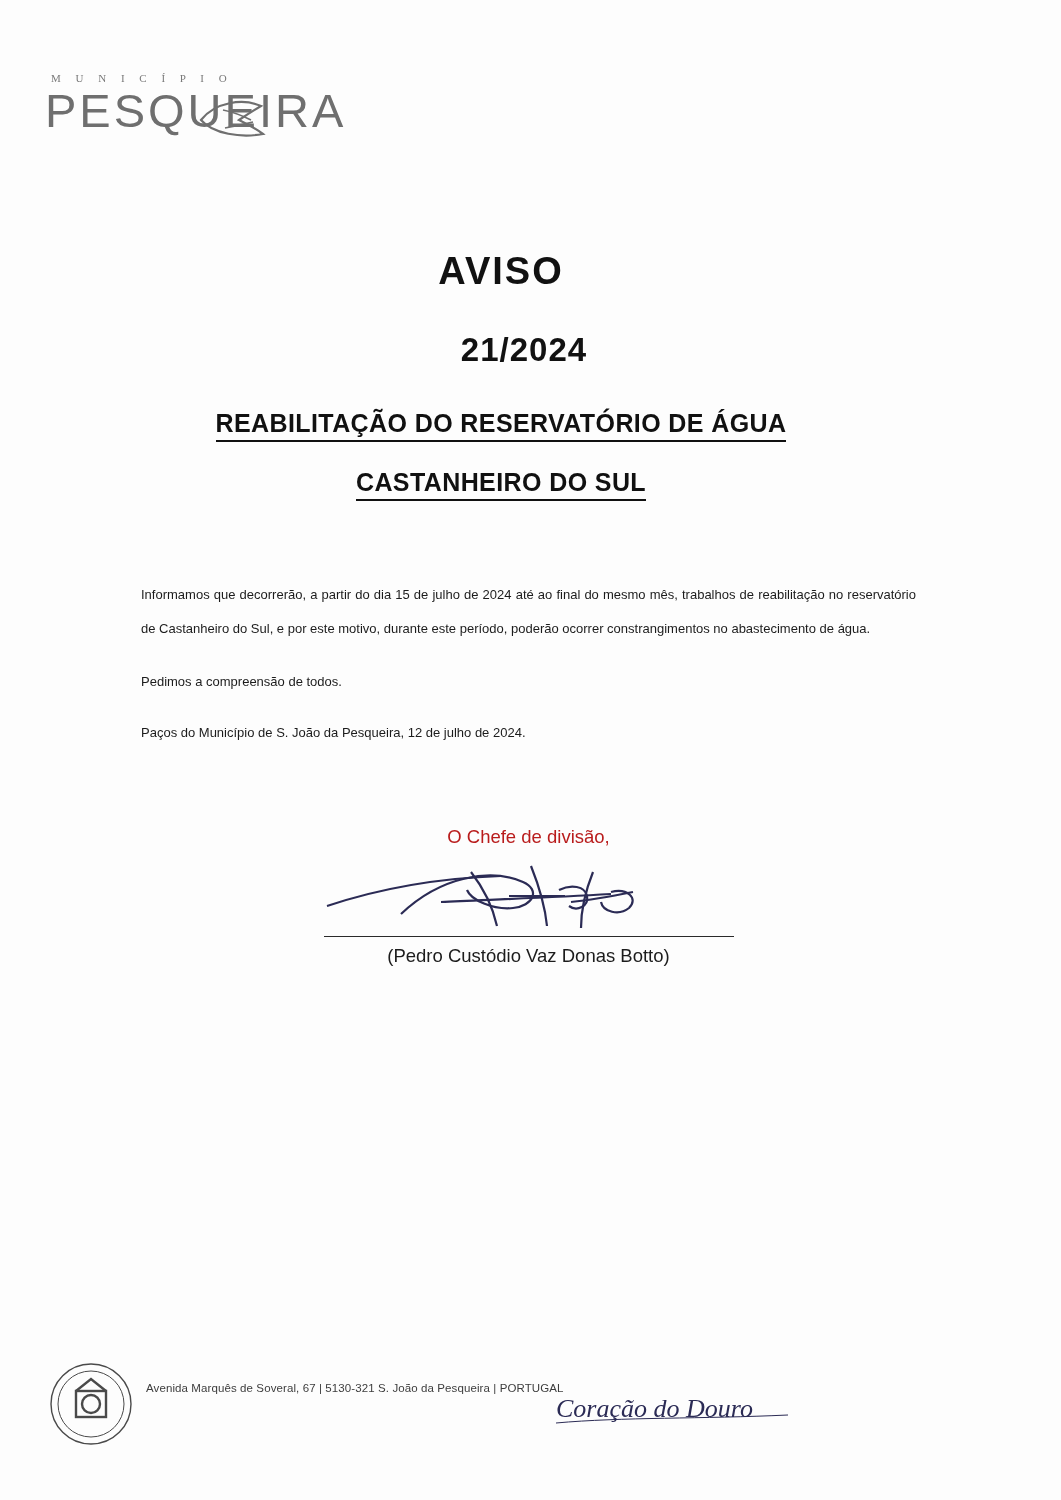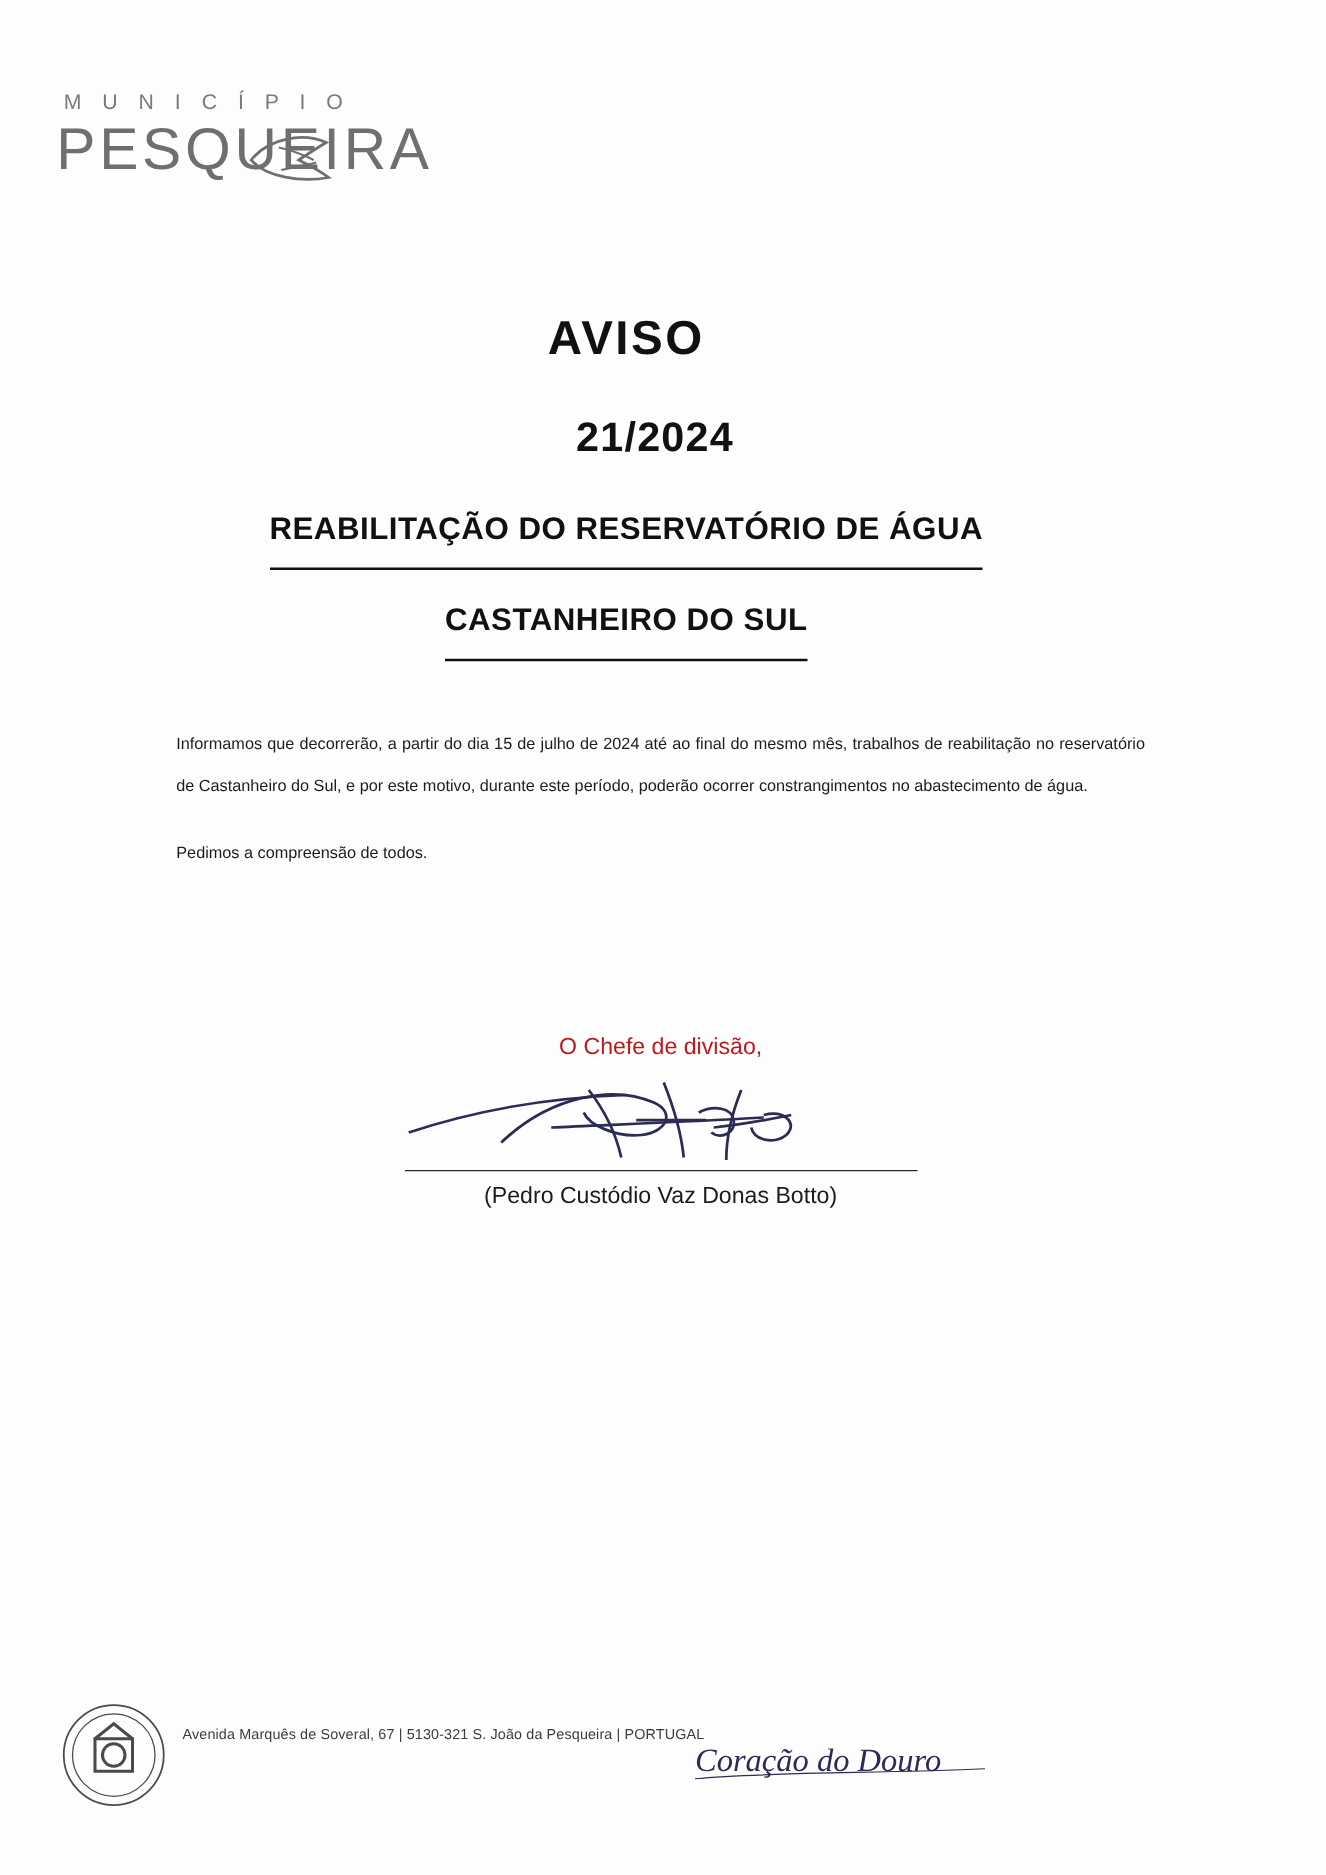"M U N I C" .lh-municipio { font-family: Liberation Sans, sans-serif -> Liberation Serif, serif; font-size: 17px -> 11px }
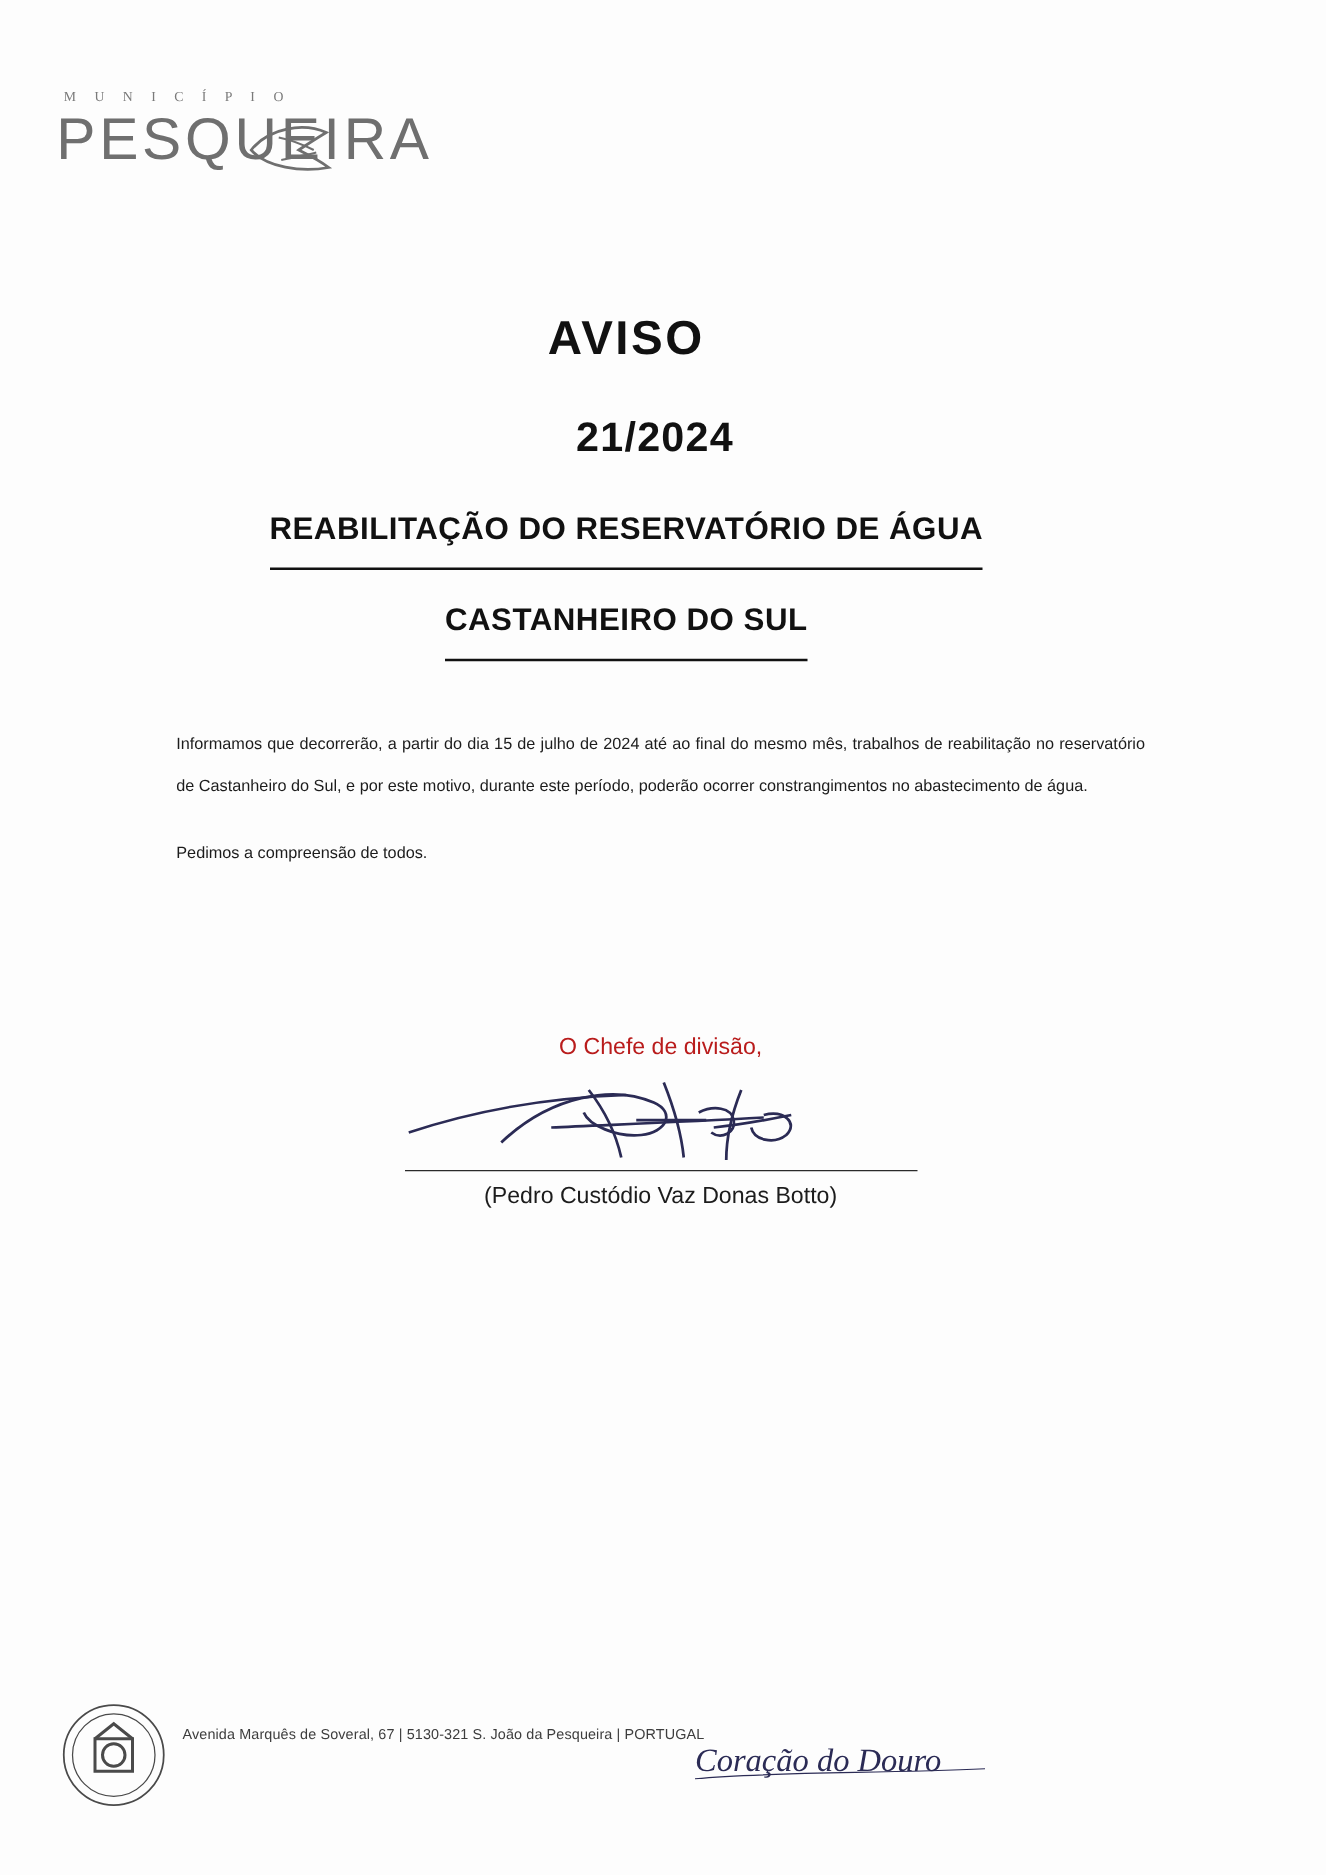"REABILITAÇÃO DO RESERVATÓRIO DE ÁGUA" .t-sub1, .t-sub2 { padding-bottom: 16px -> 2px }
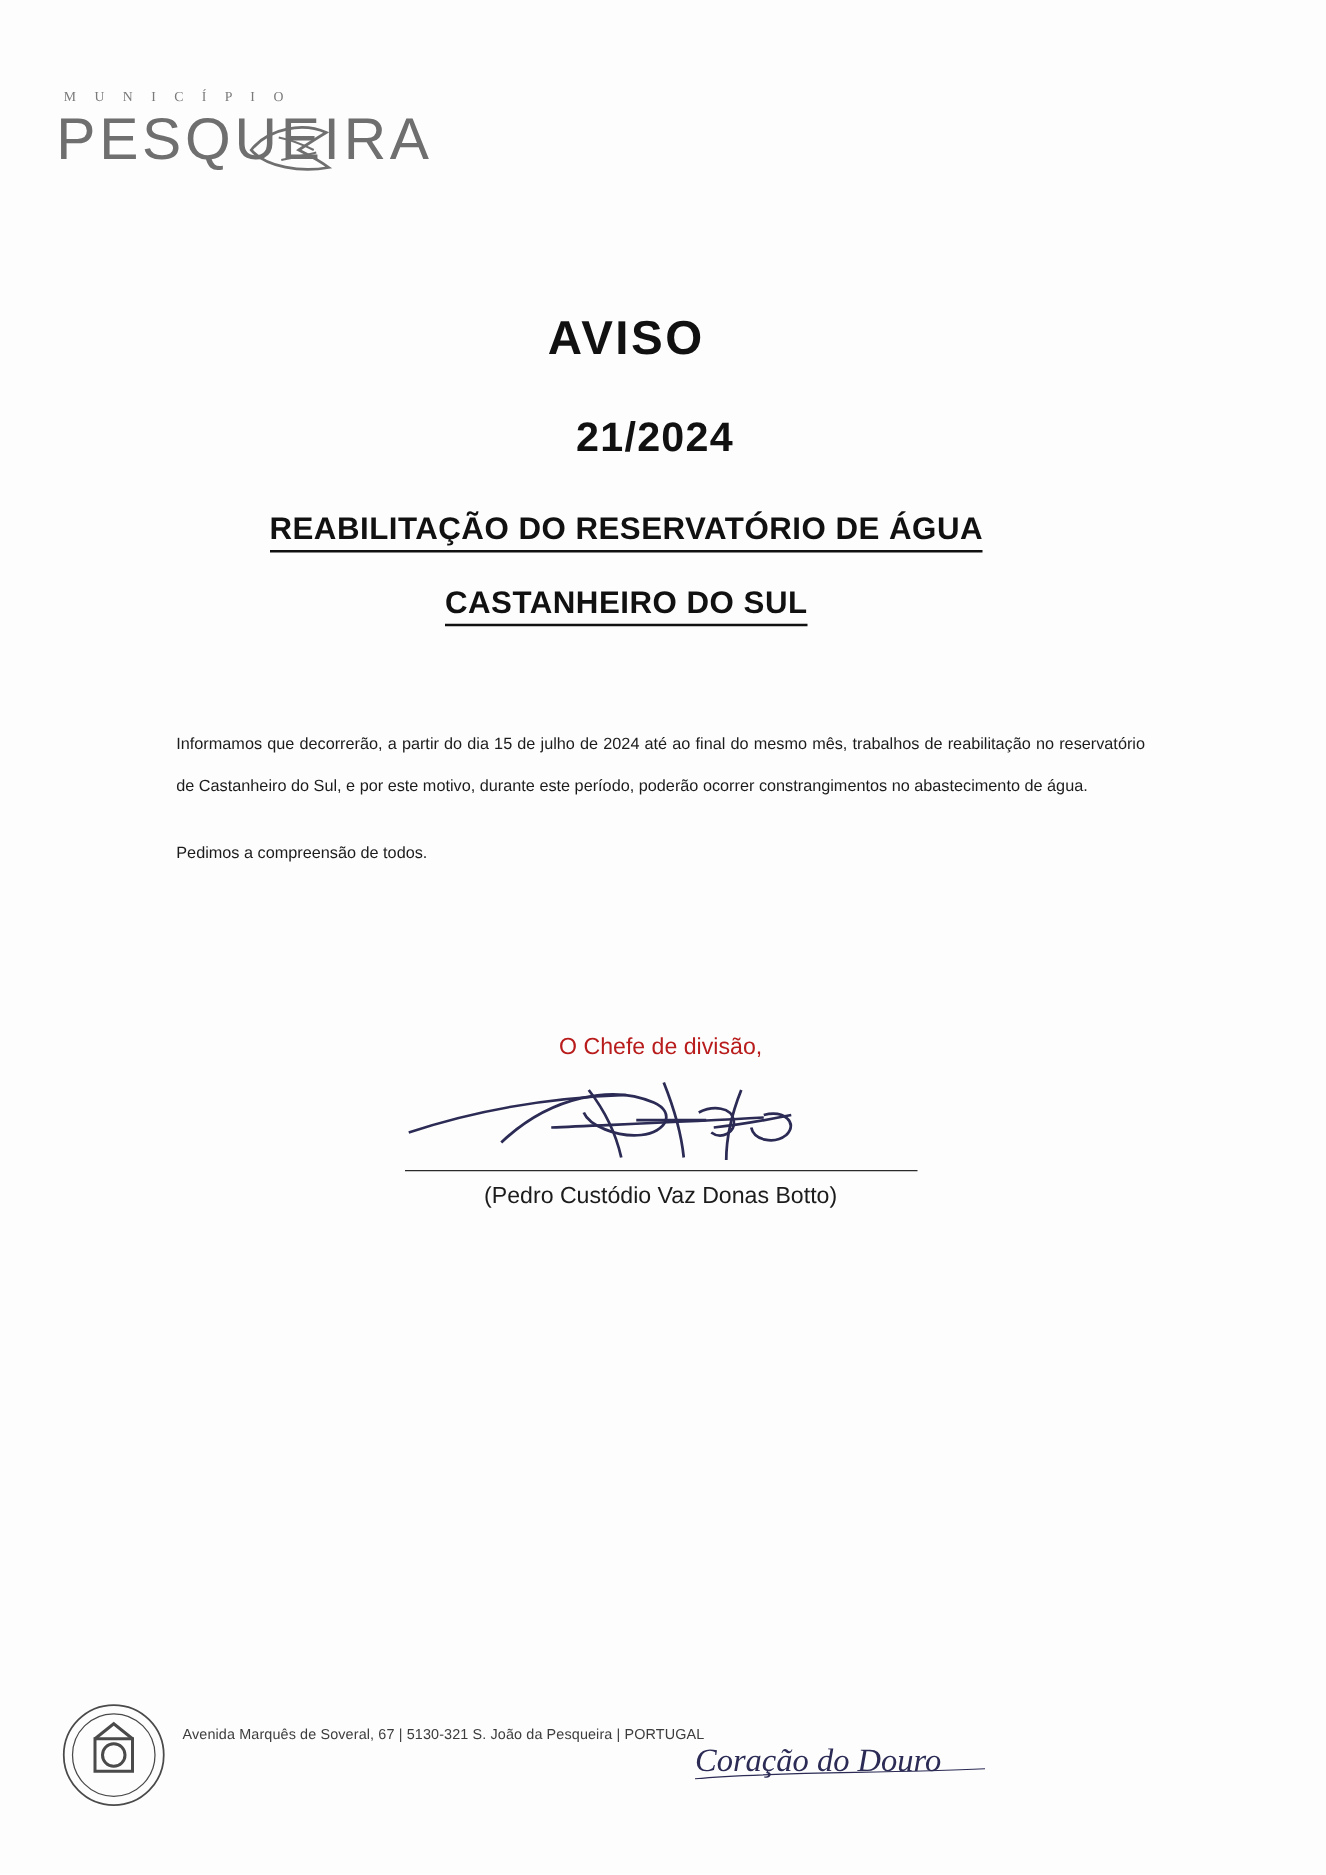"Paços do Município de S." p.tight { html: none -> <p>Paços do Município de S. João da Pesqueira, 12 de julho de 2024.</p> }
